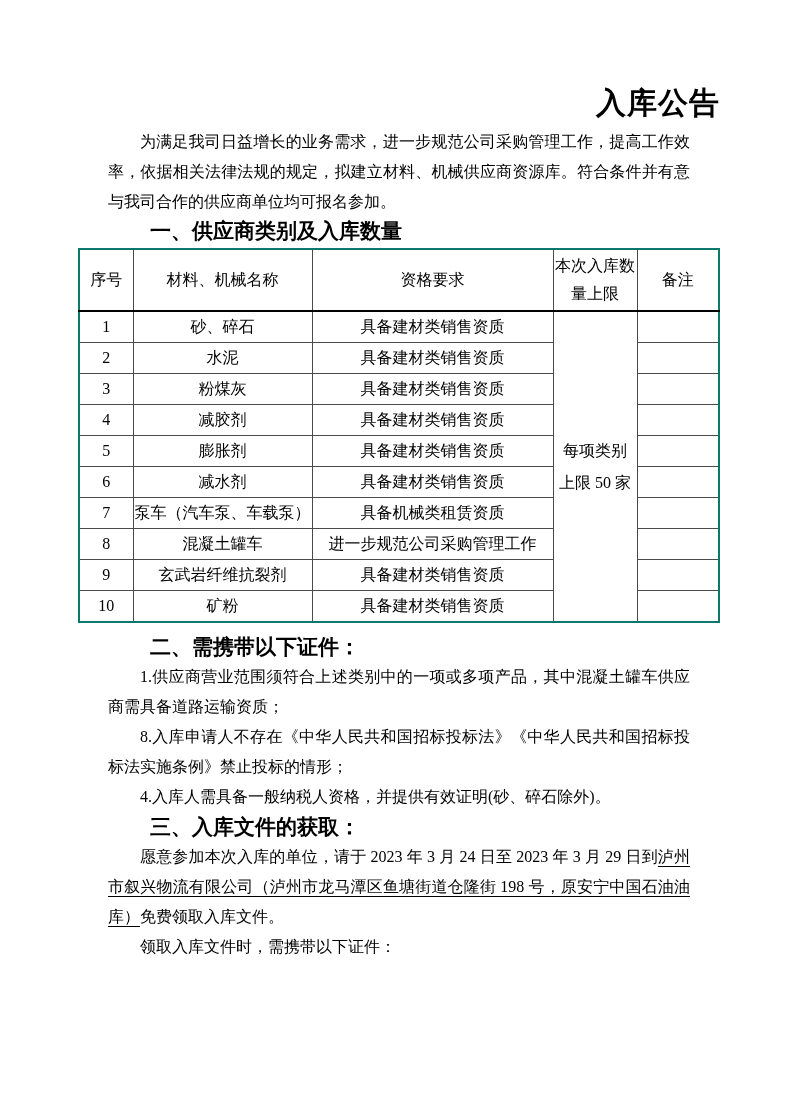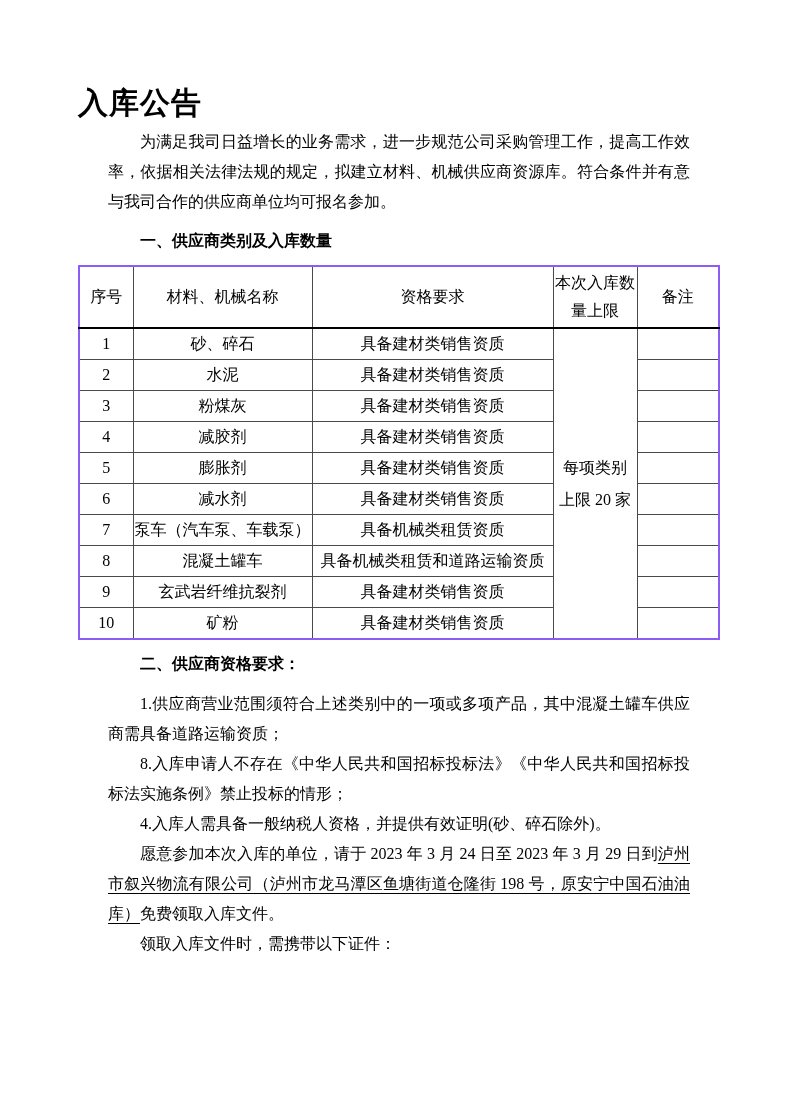"入库公告" .doc-title { text-align: left -> right }
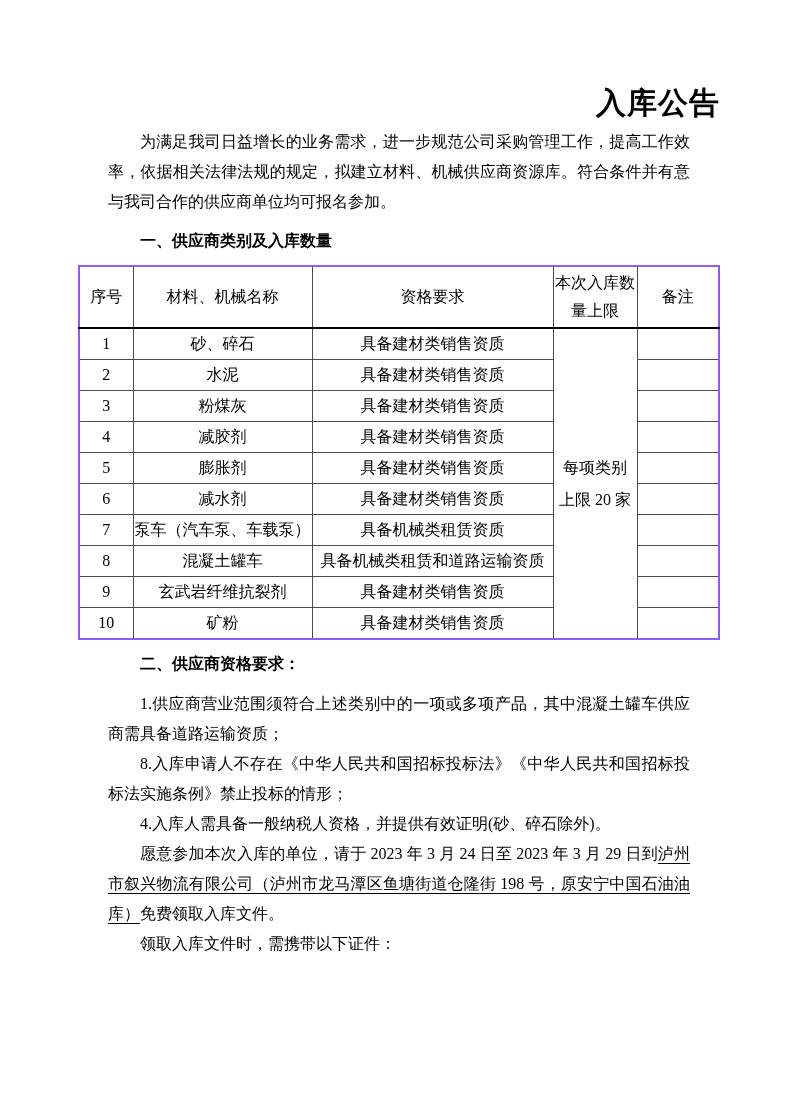"一、供应商类别及入库数量" .sec-heading { font-size: 16px -> 21px; margin: 10px 30px -> 0 30px }
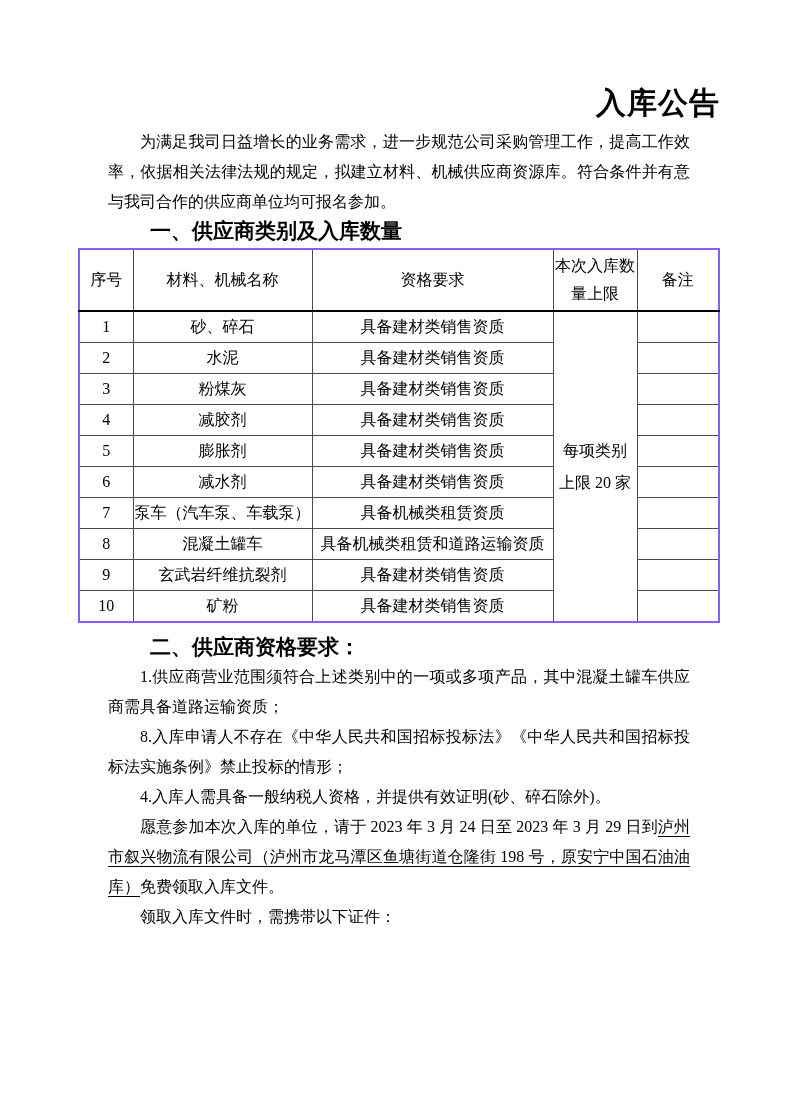"序号" table.supplier-table { border: 2px solid #8b5cf6 -> 2px solid #0f766e }
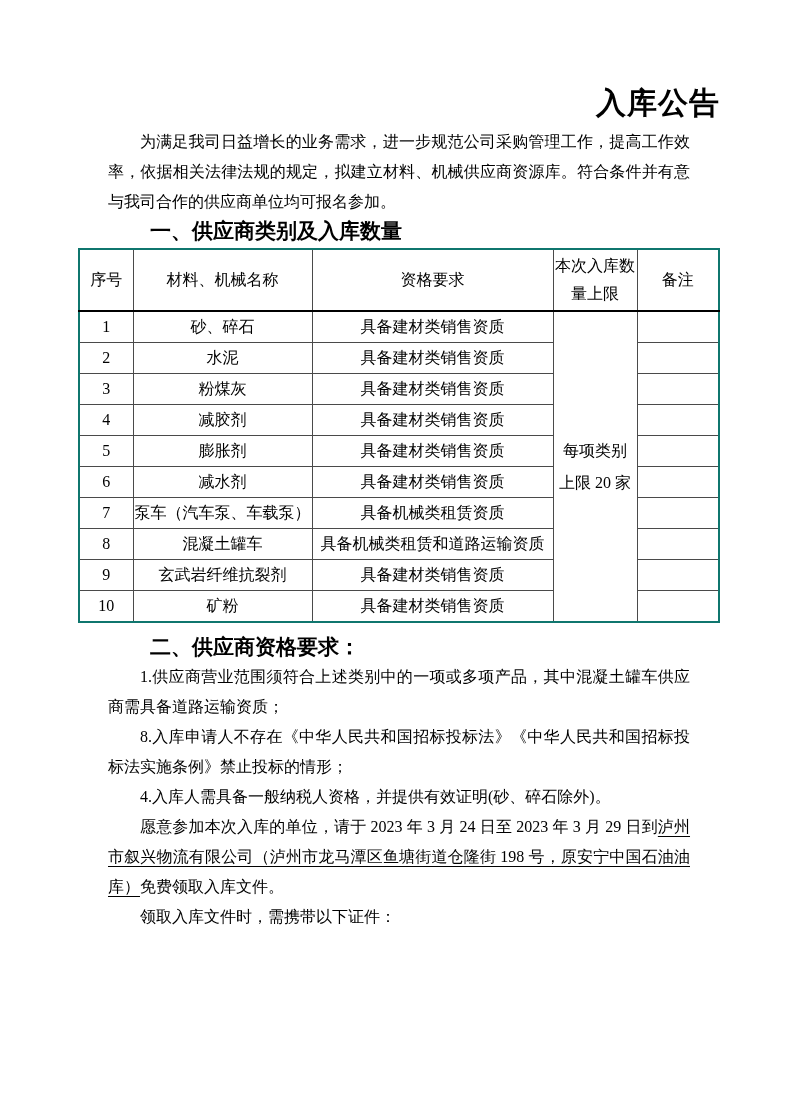"上限 20 家" div { text: 20 -> 50 }
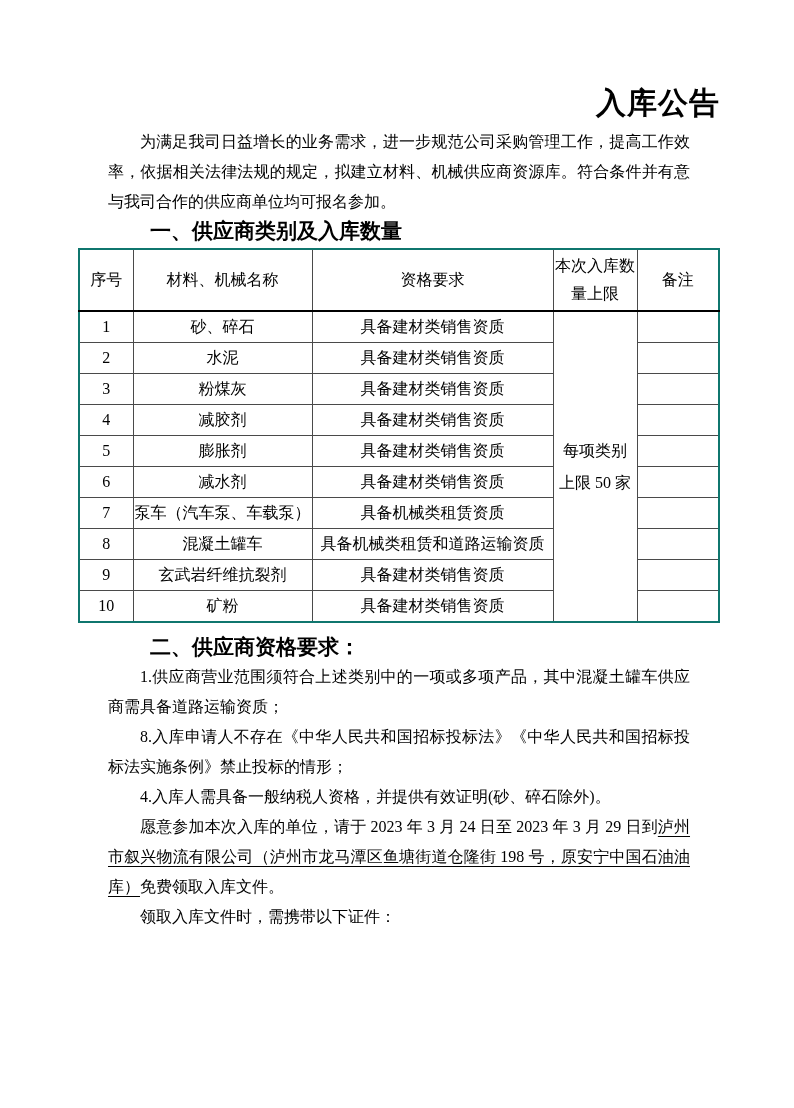"具备机械类租赁和道路运输资质" td { text: 具备机械类租赁和道路运输资质 -> 进一步规范公司采购管理工作 }
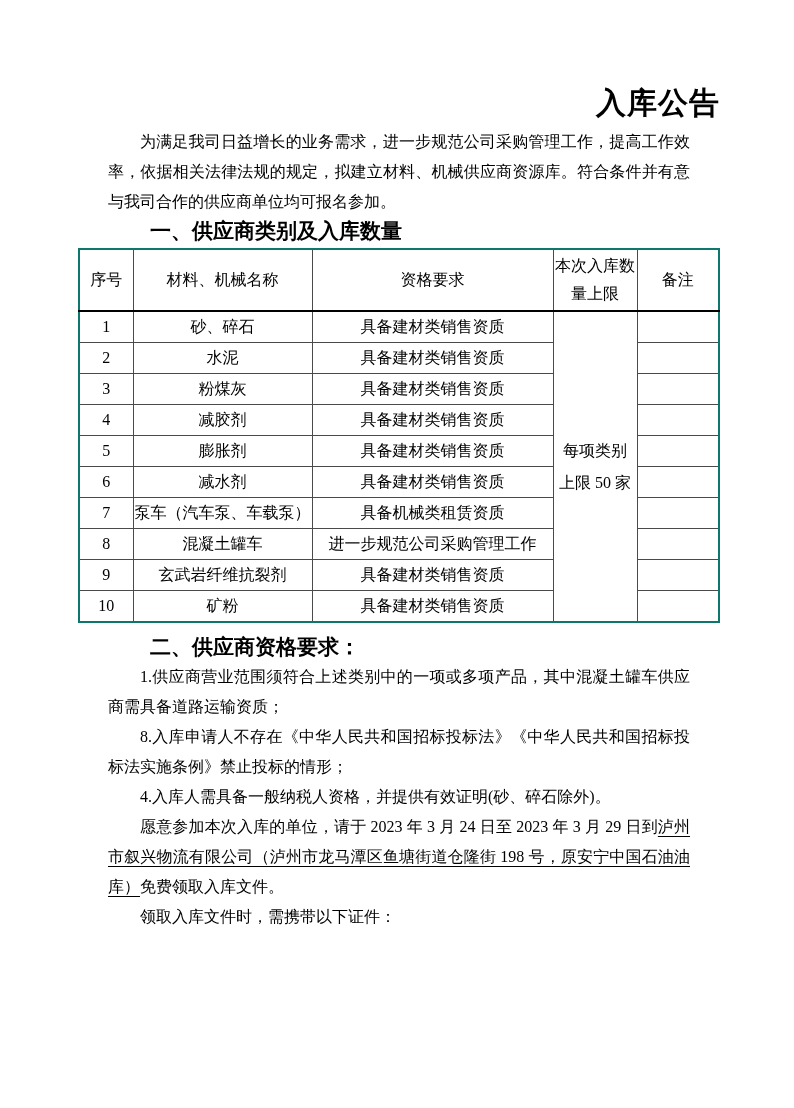"二、供应商资格要求：" div.sec-heading { text: 供应商资格要求 -> 需携带以下证件 }
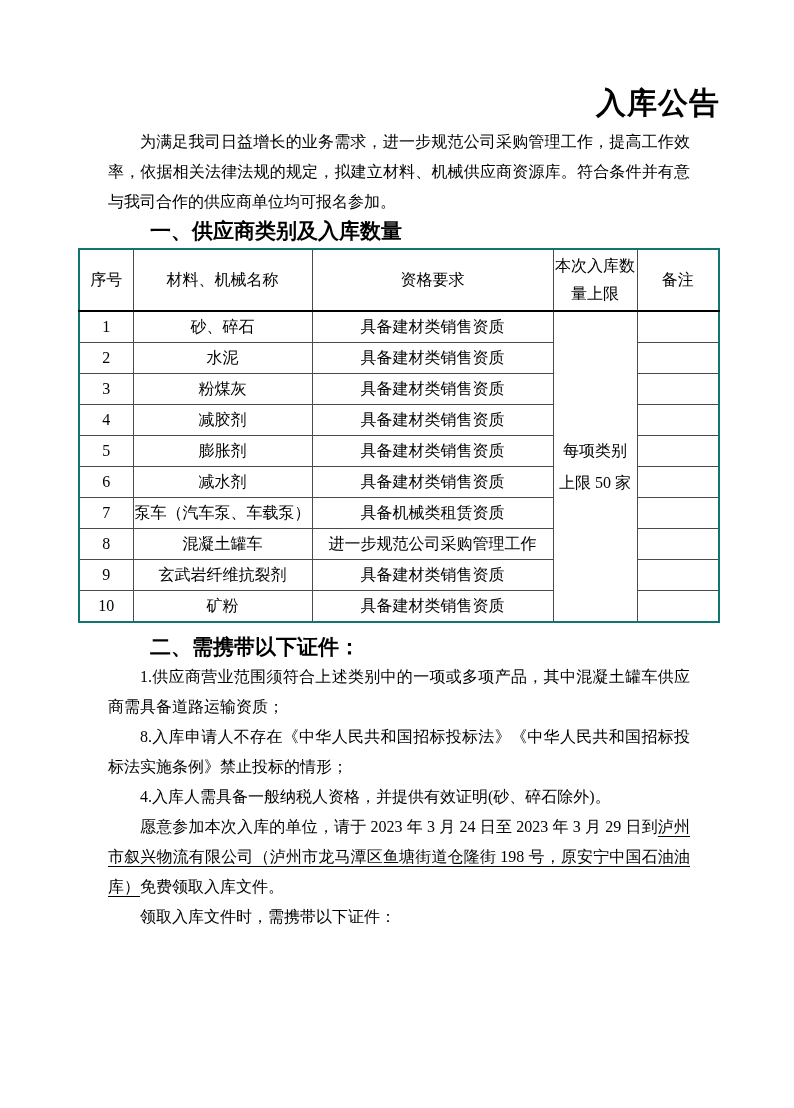"三、入库文件的获取：" div.sec-heading { html: none -> <div>三、入库文件的获取：</div> }
